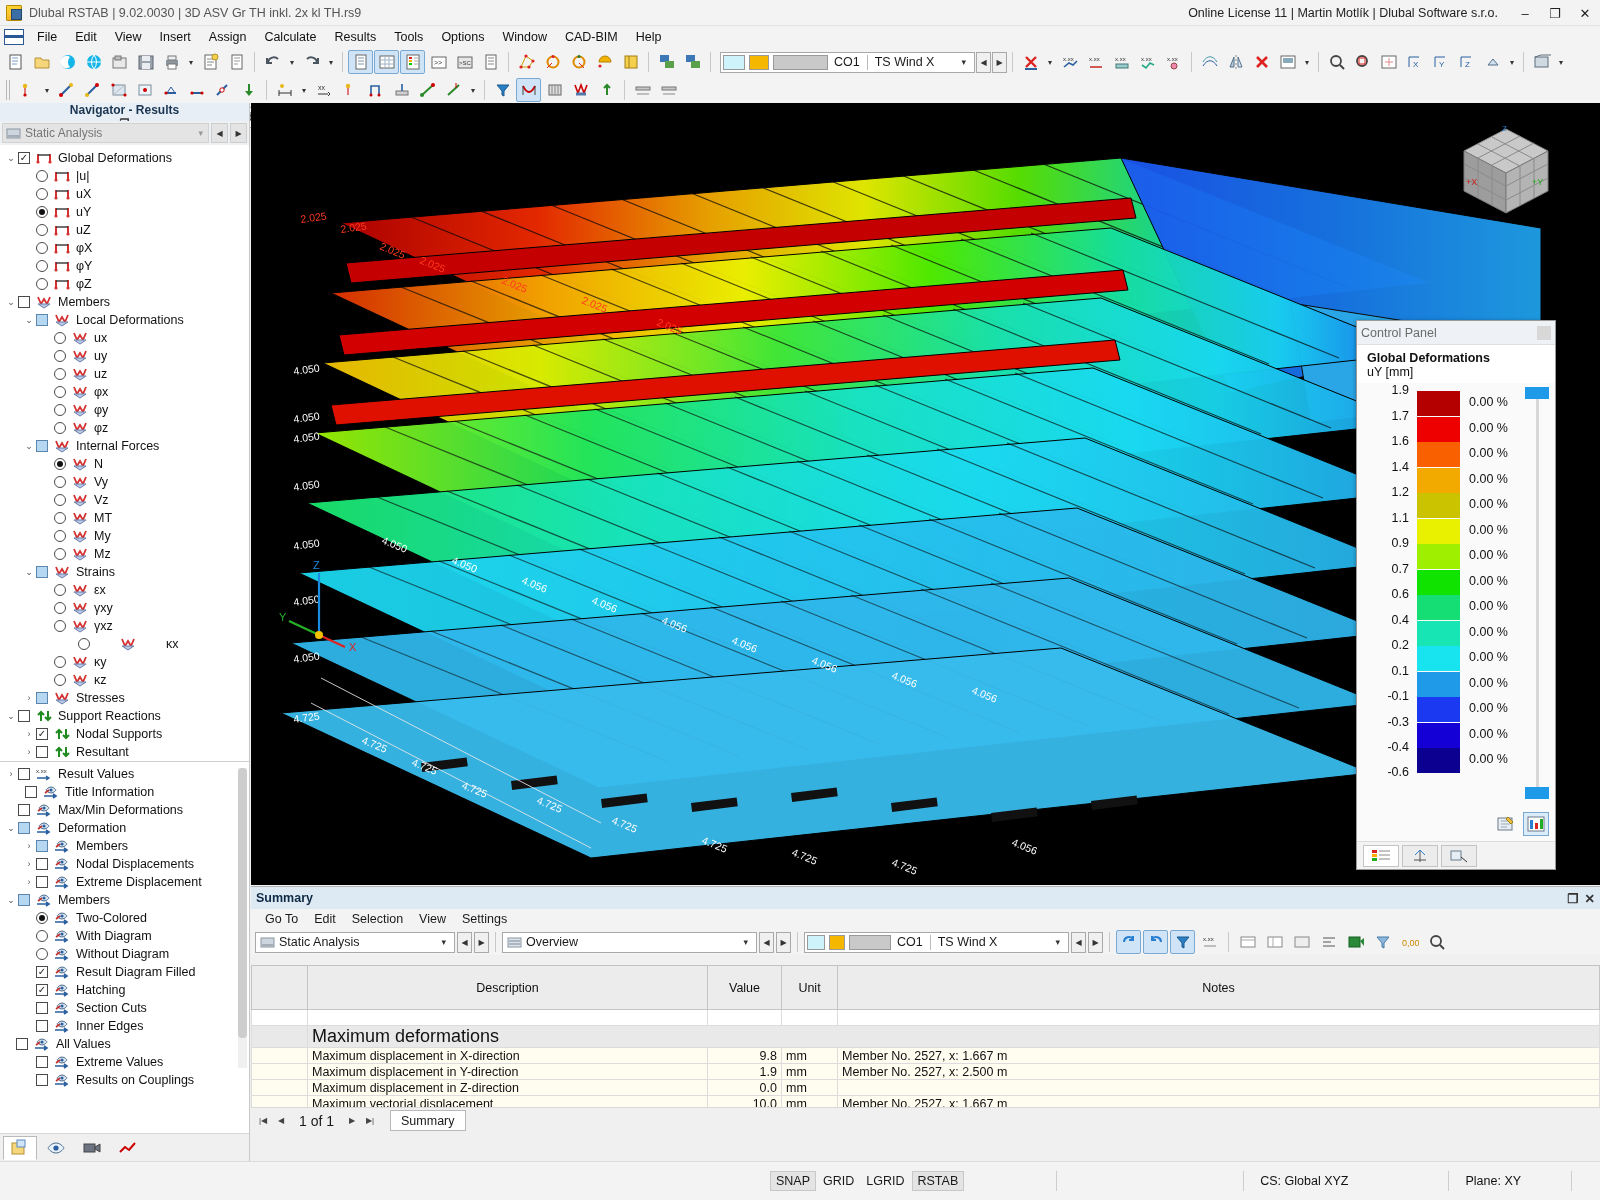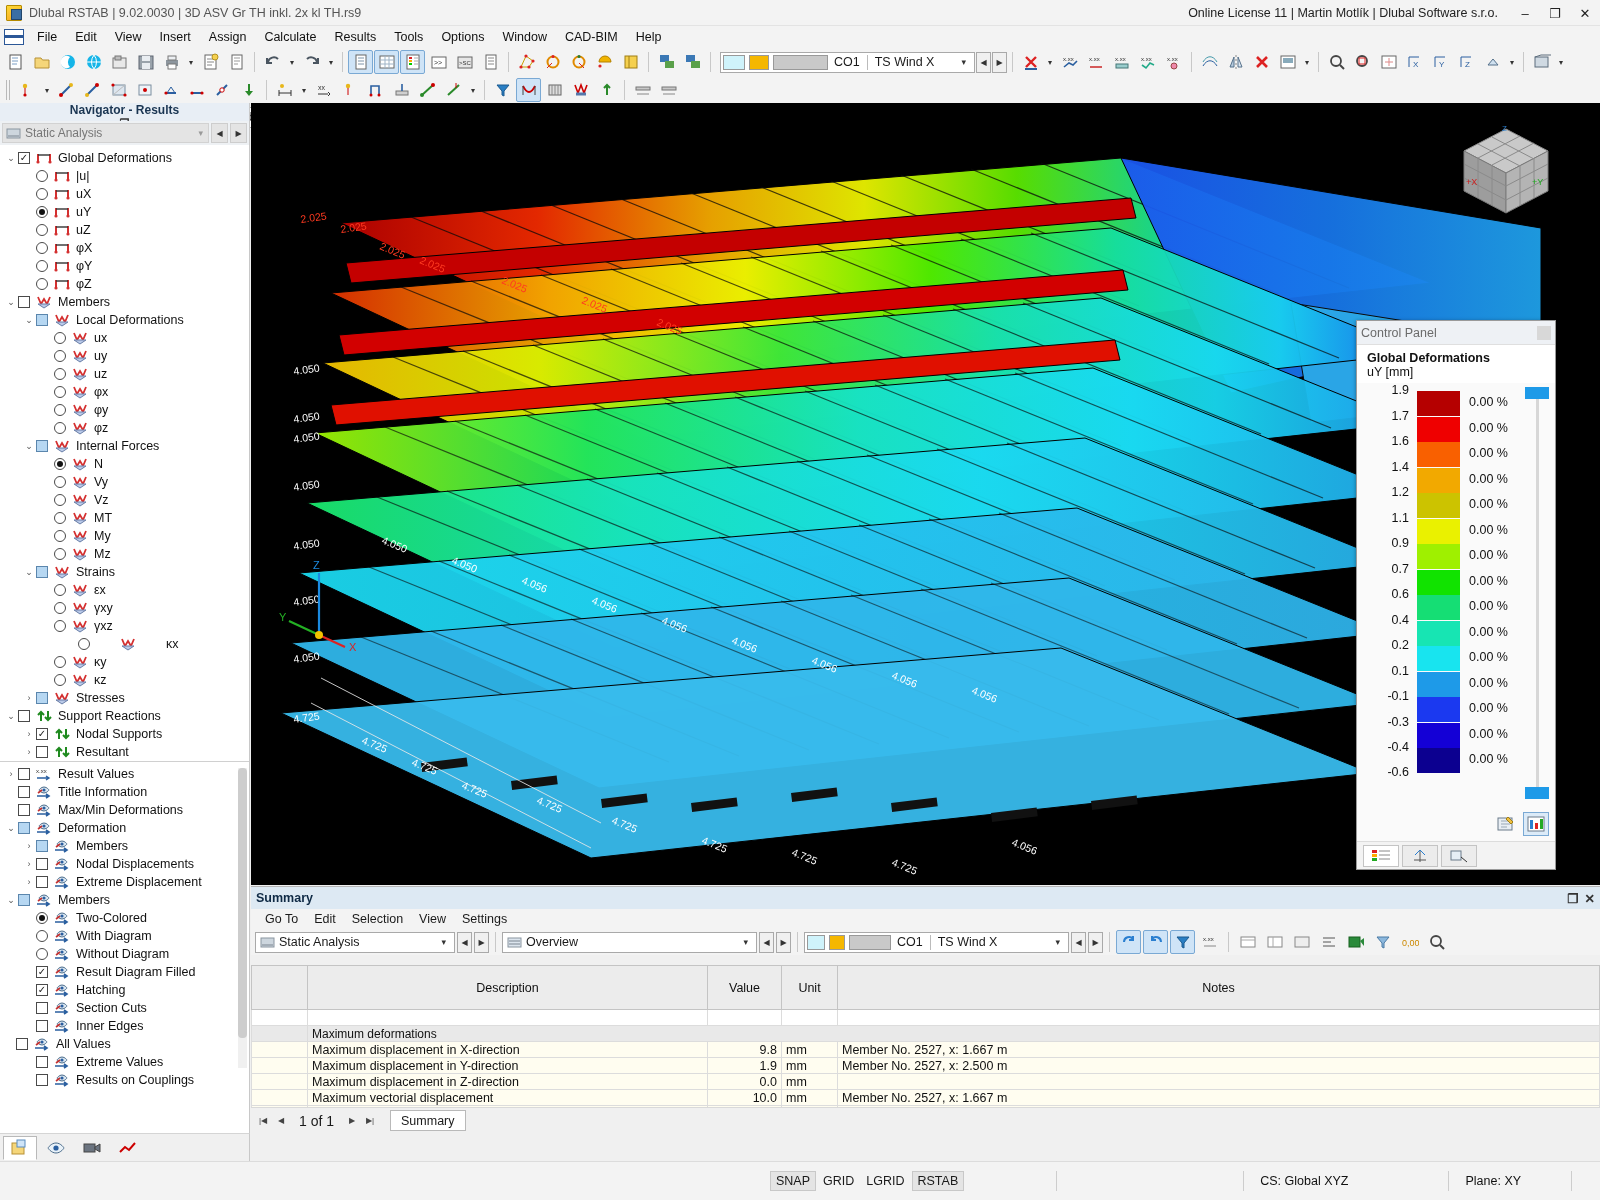"Title Information" div.tnode { padding-left: 4px -> 11px }
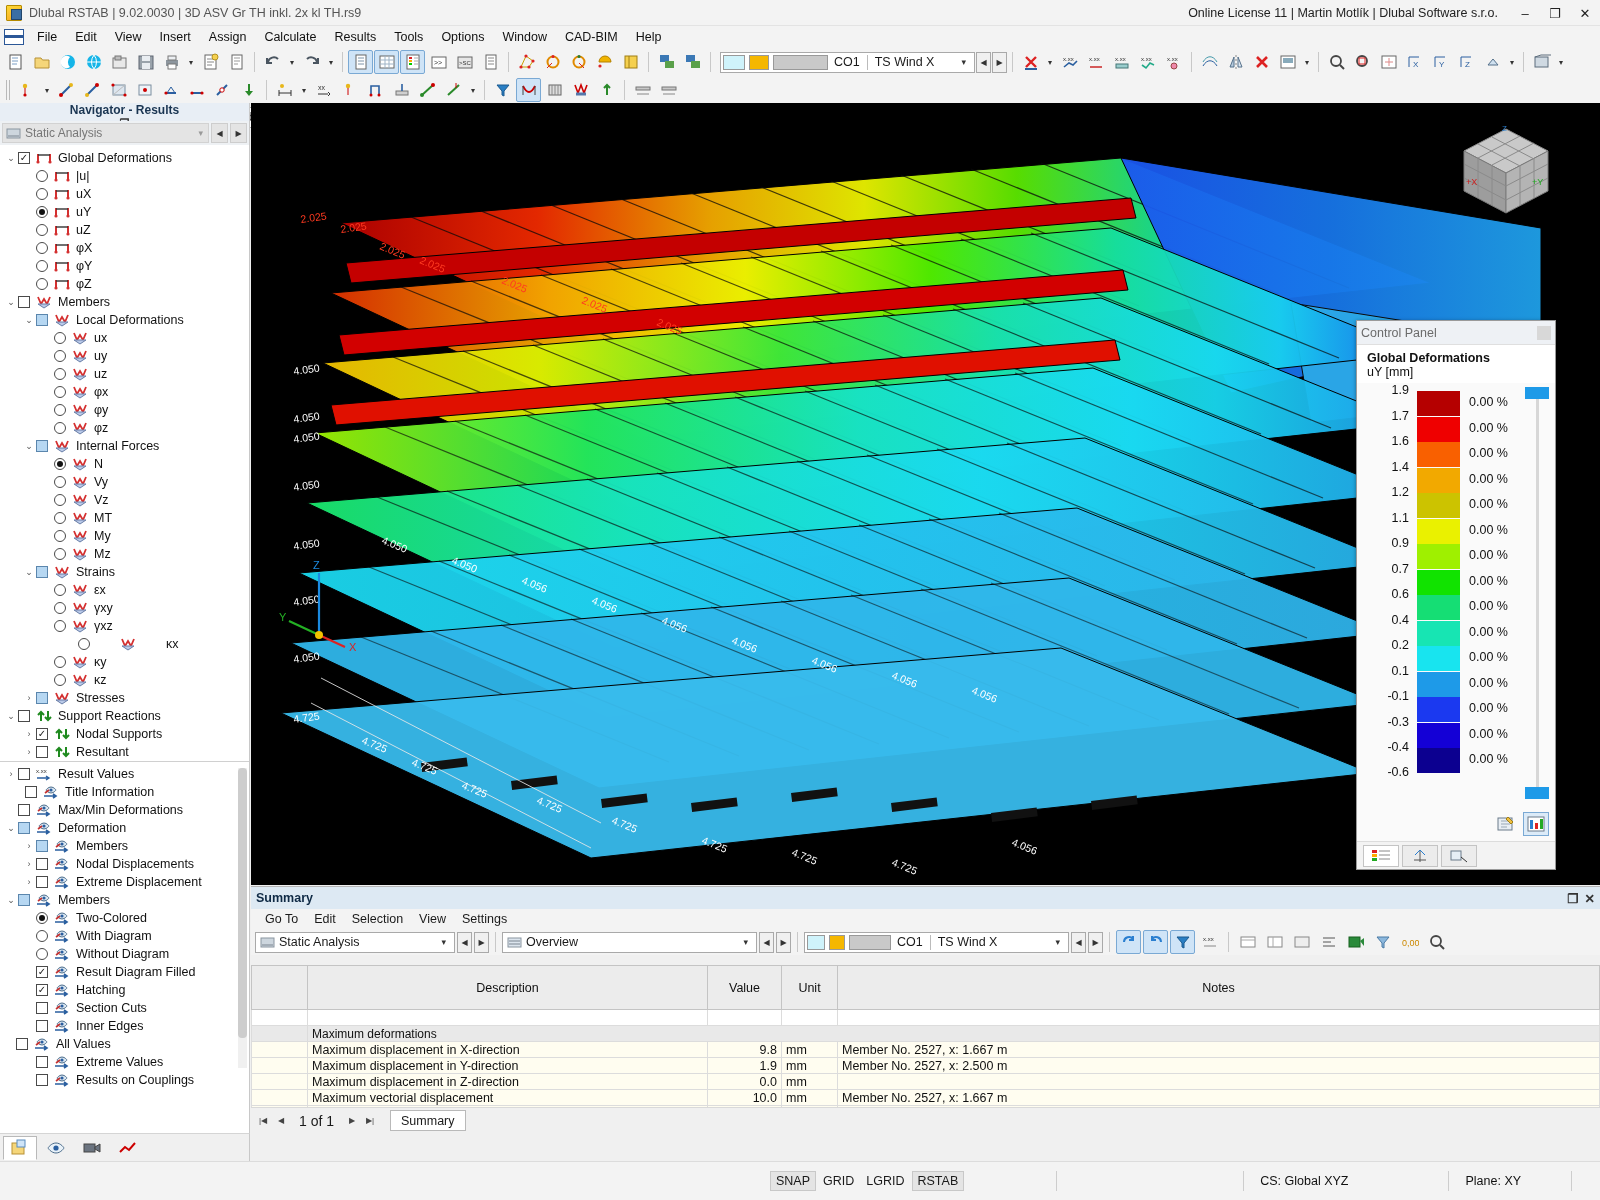"Maximum deformations" .row-group td { font-size: 12px -> 18px }
